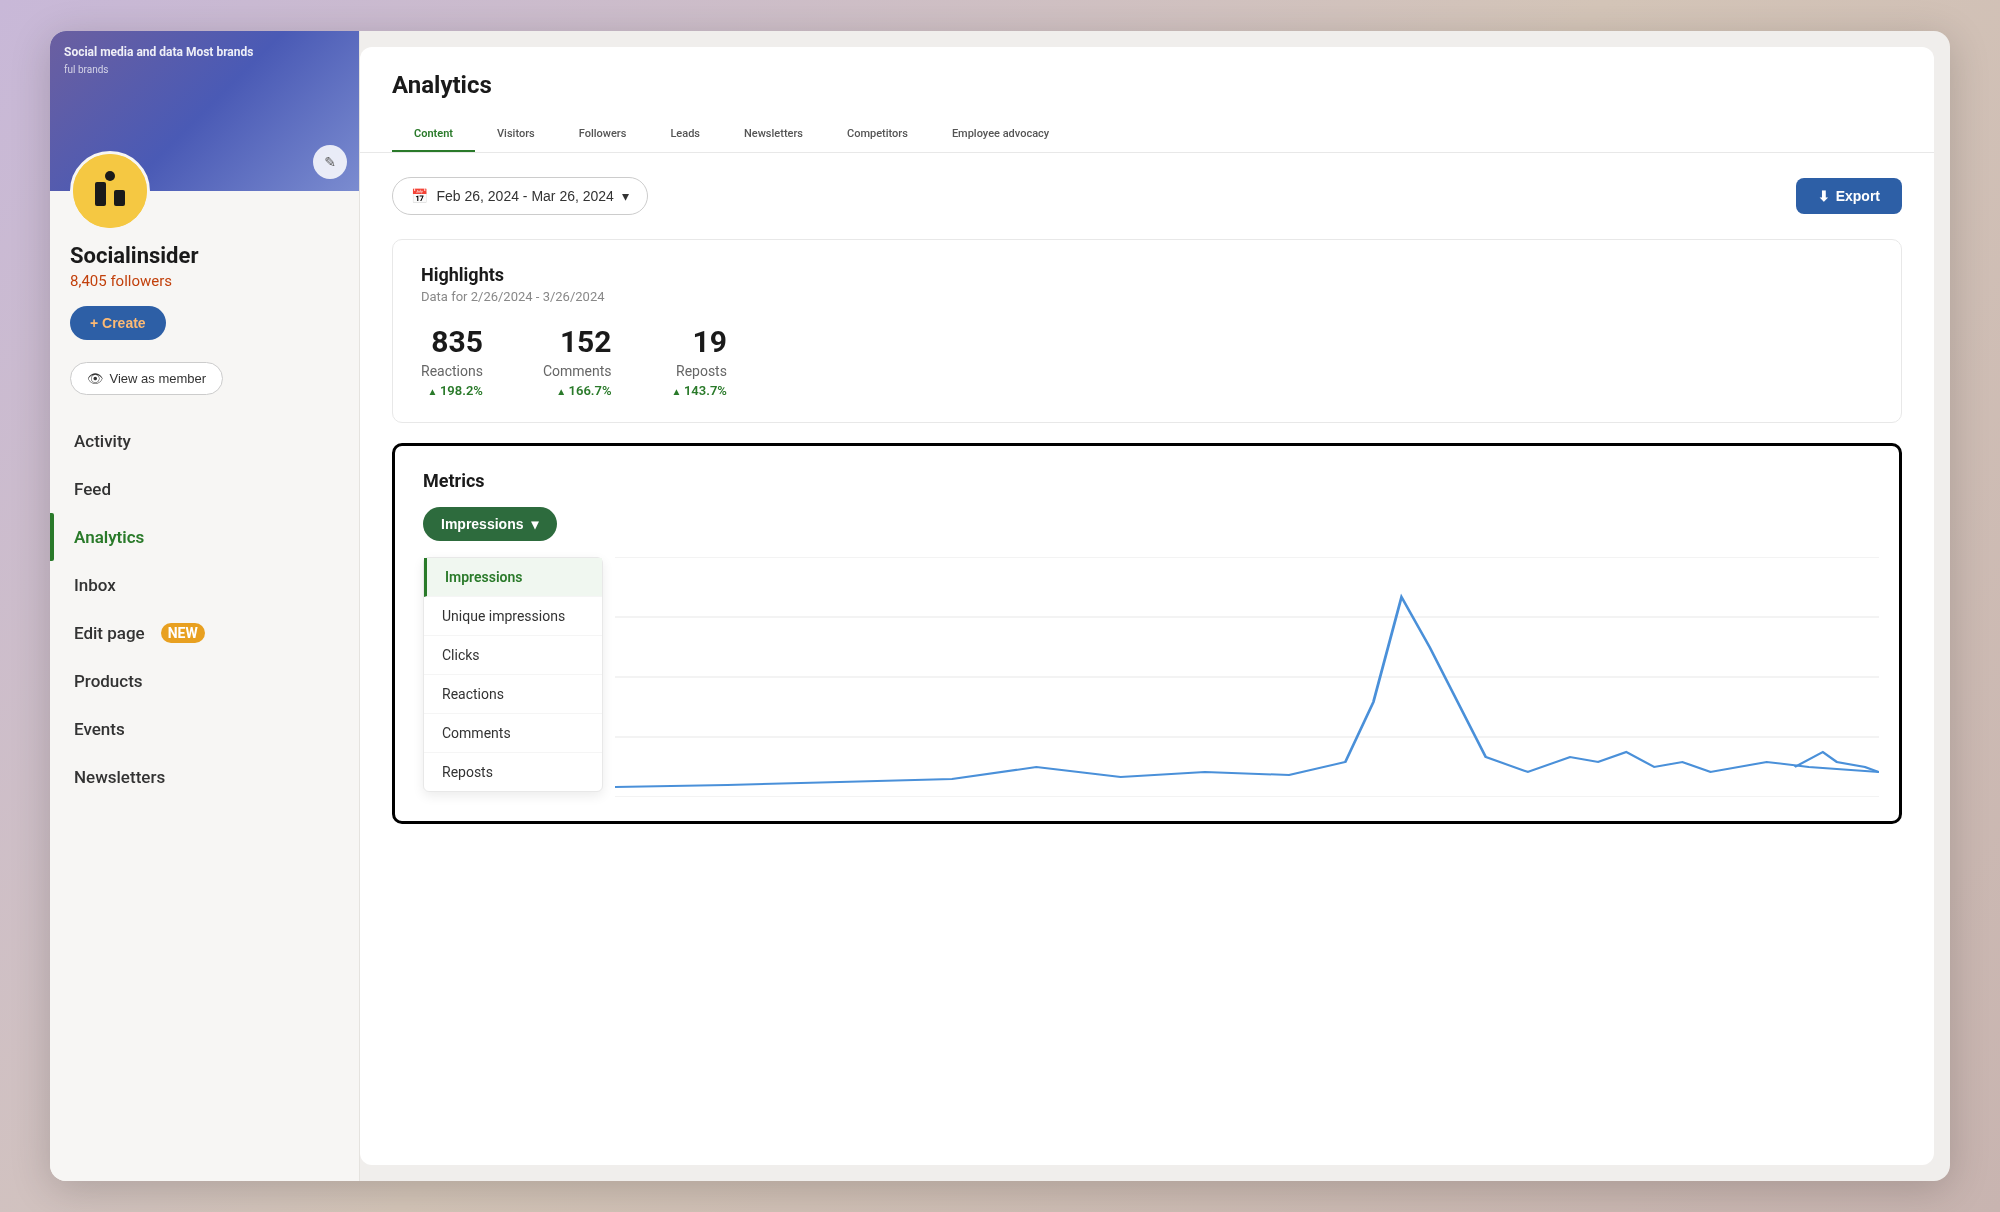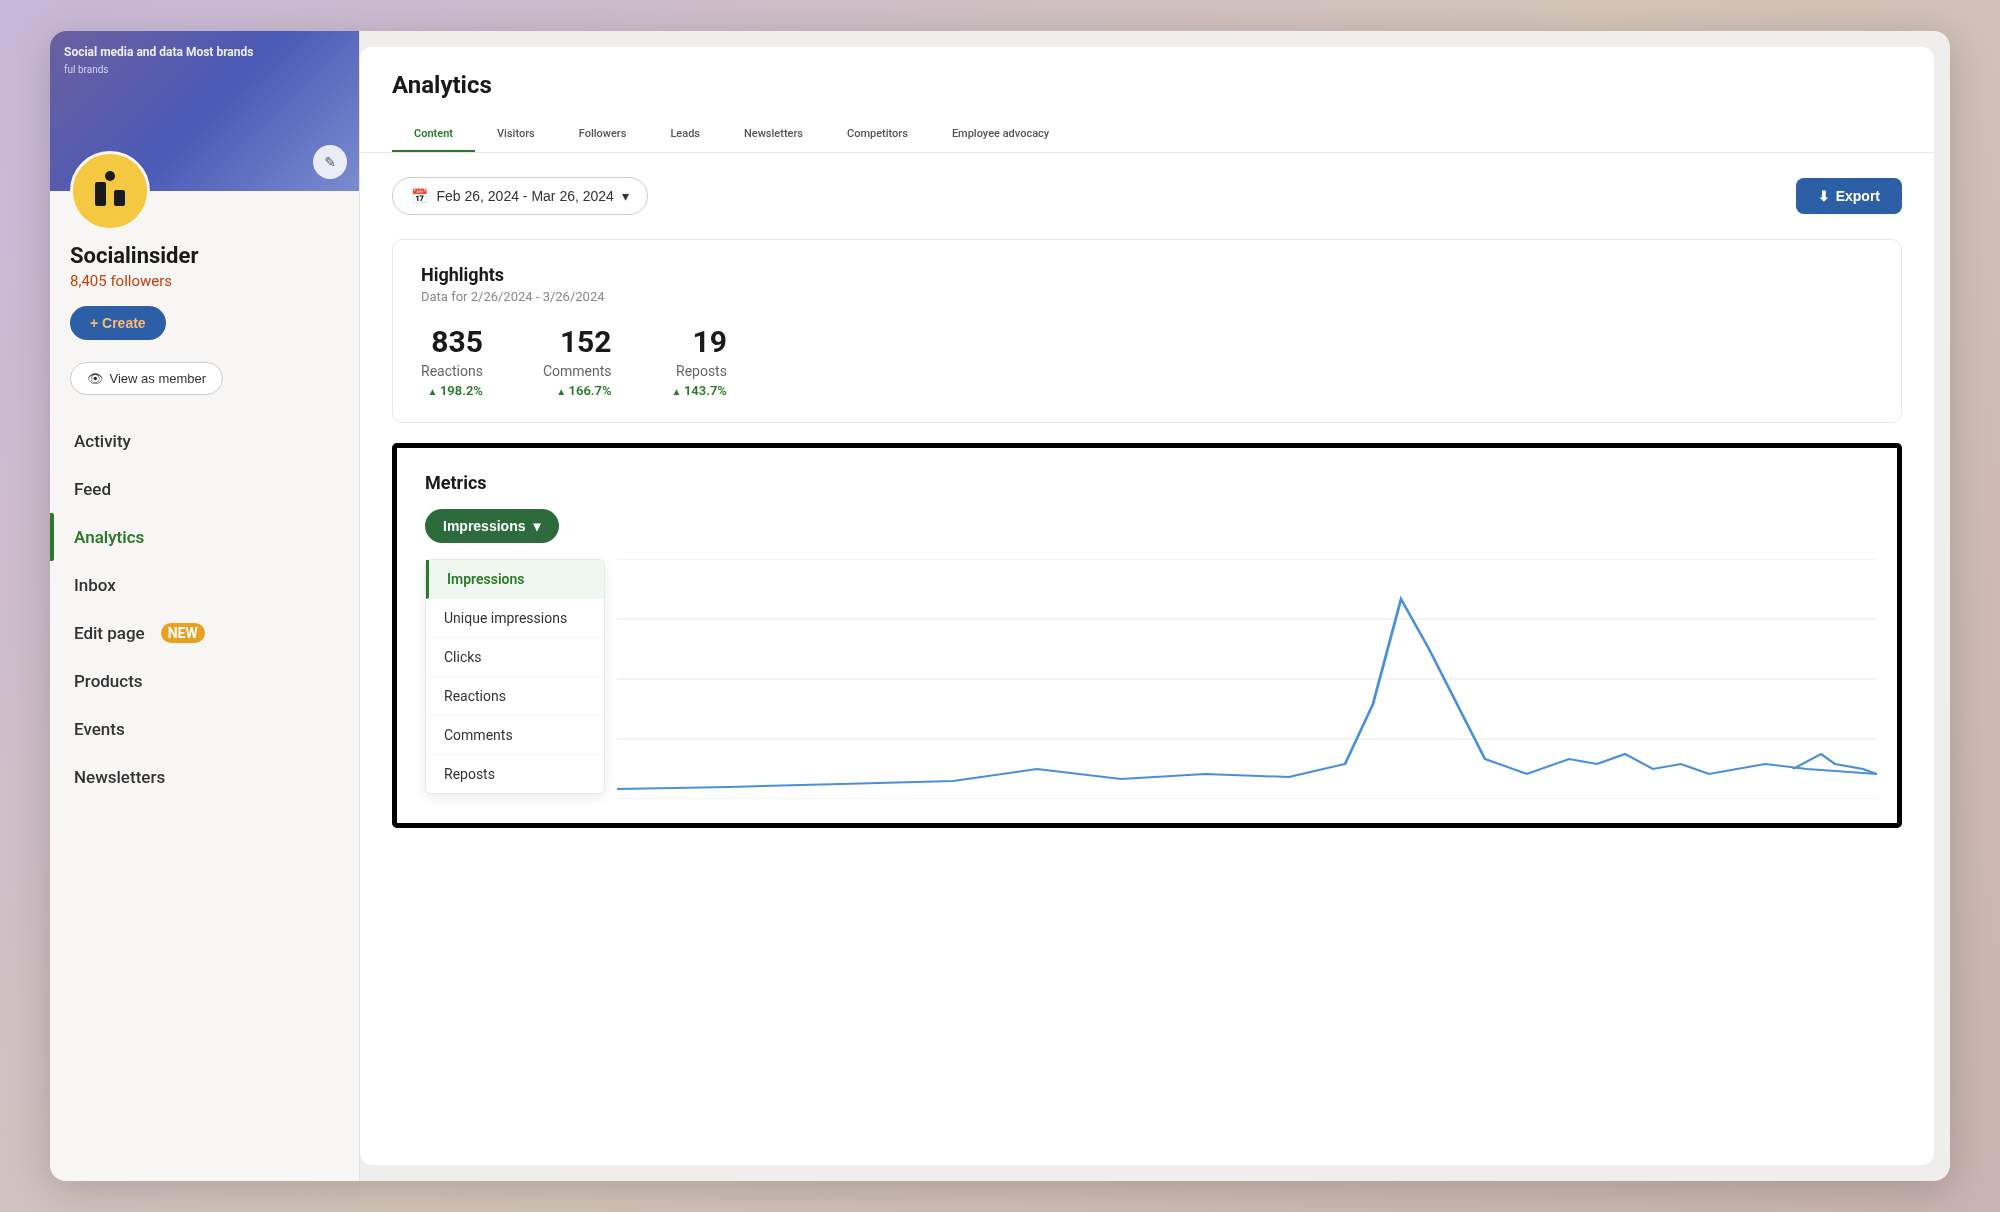"Metrics" .metrics-card { border: 5px solid #000000 -> 3px solid #000000; border-radius: 5px -> 10px }
